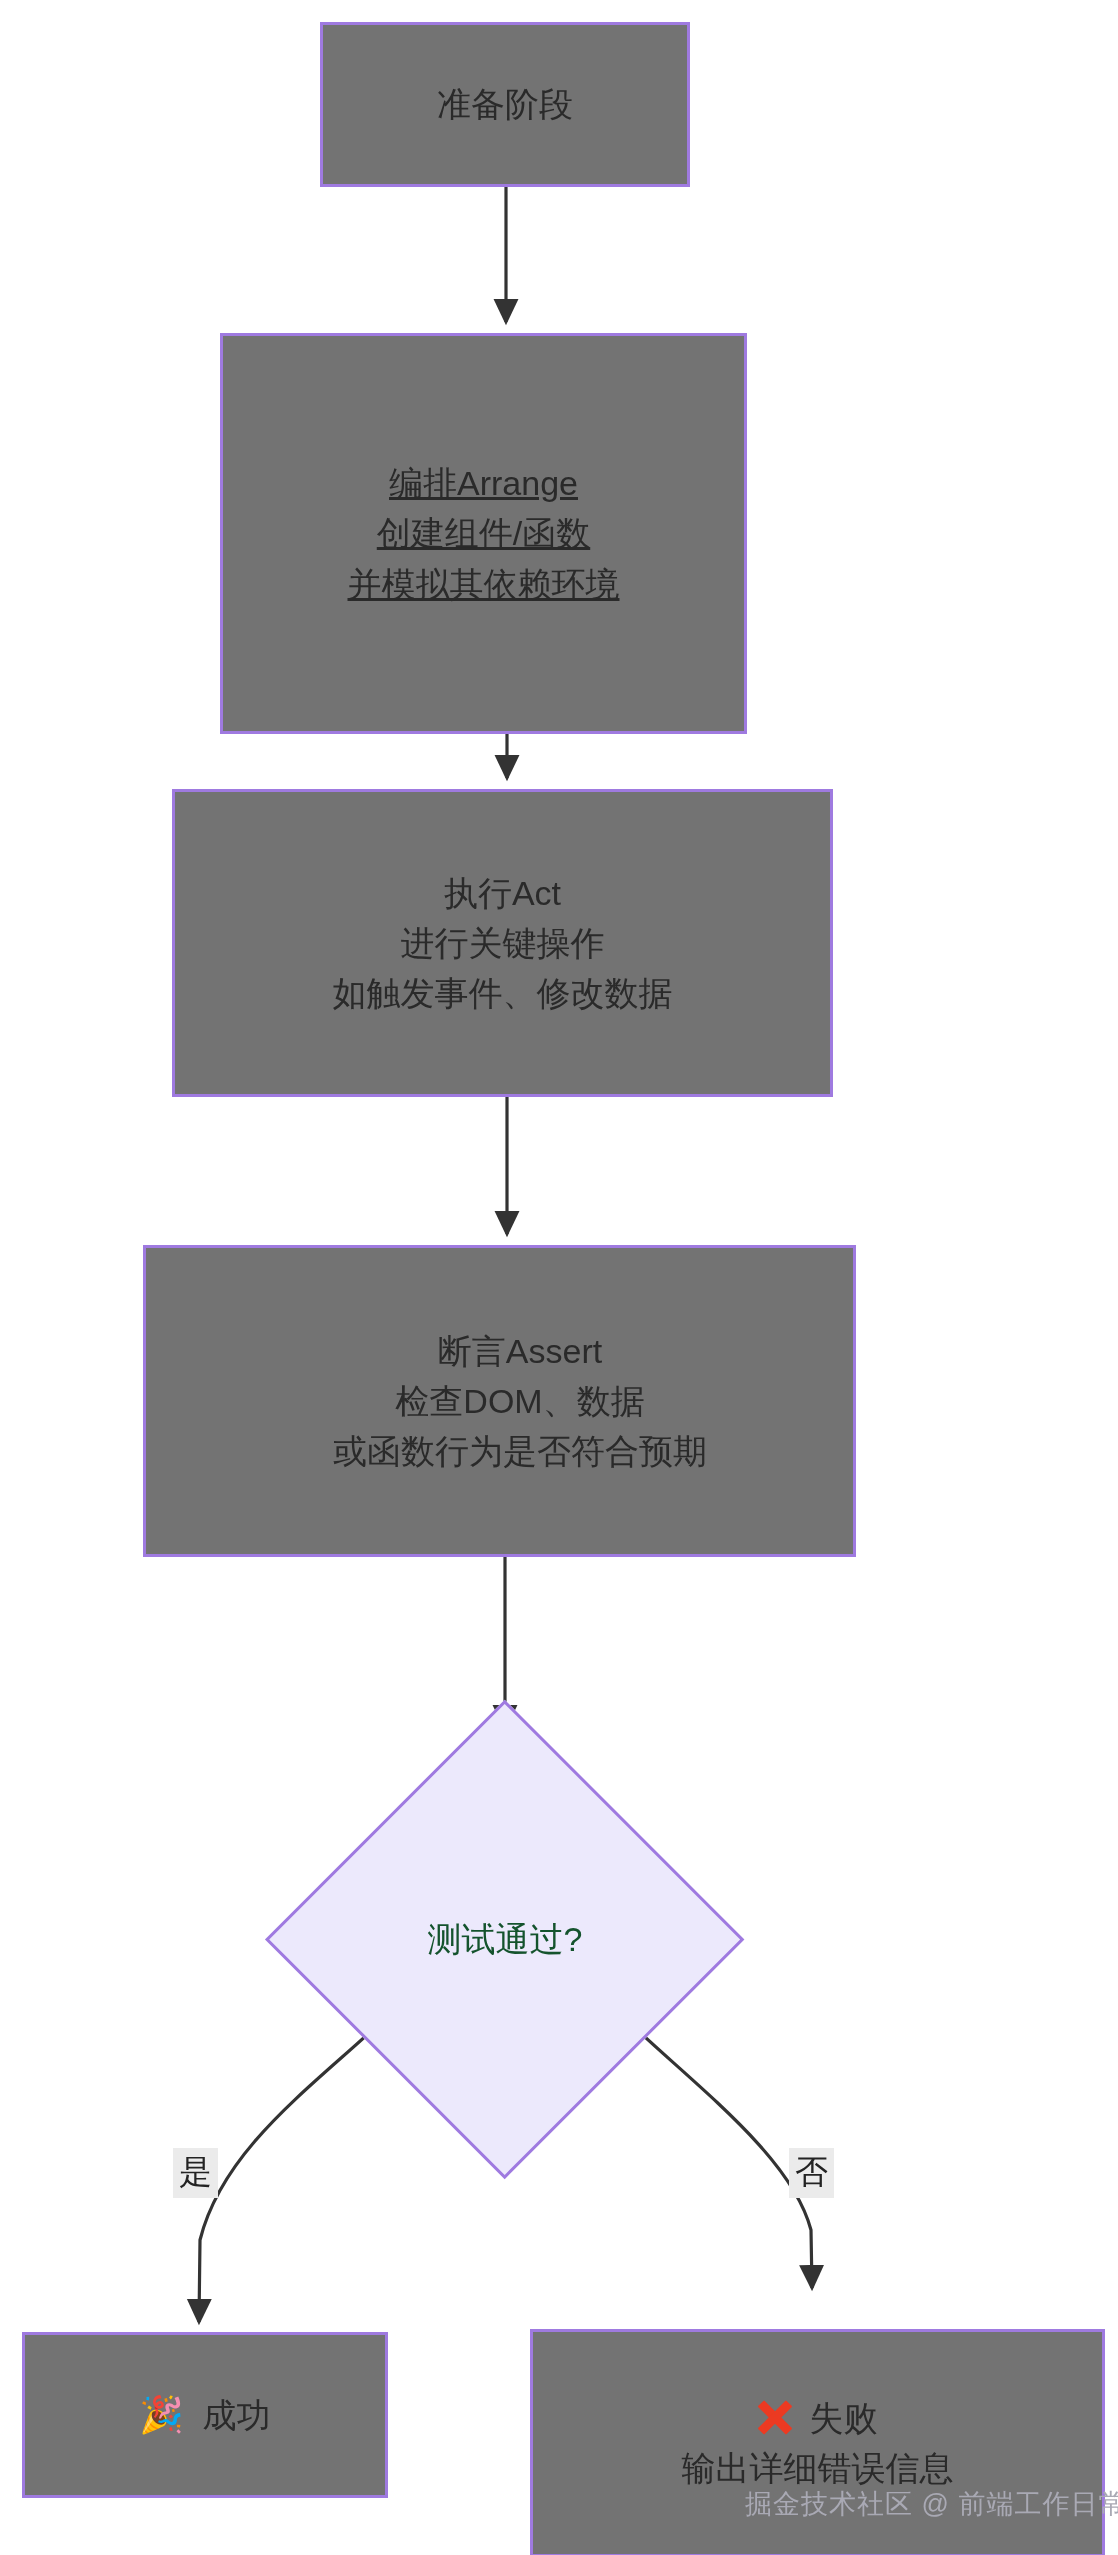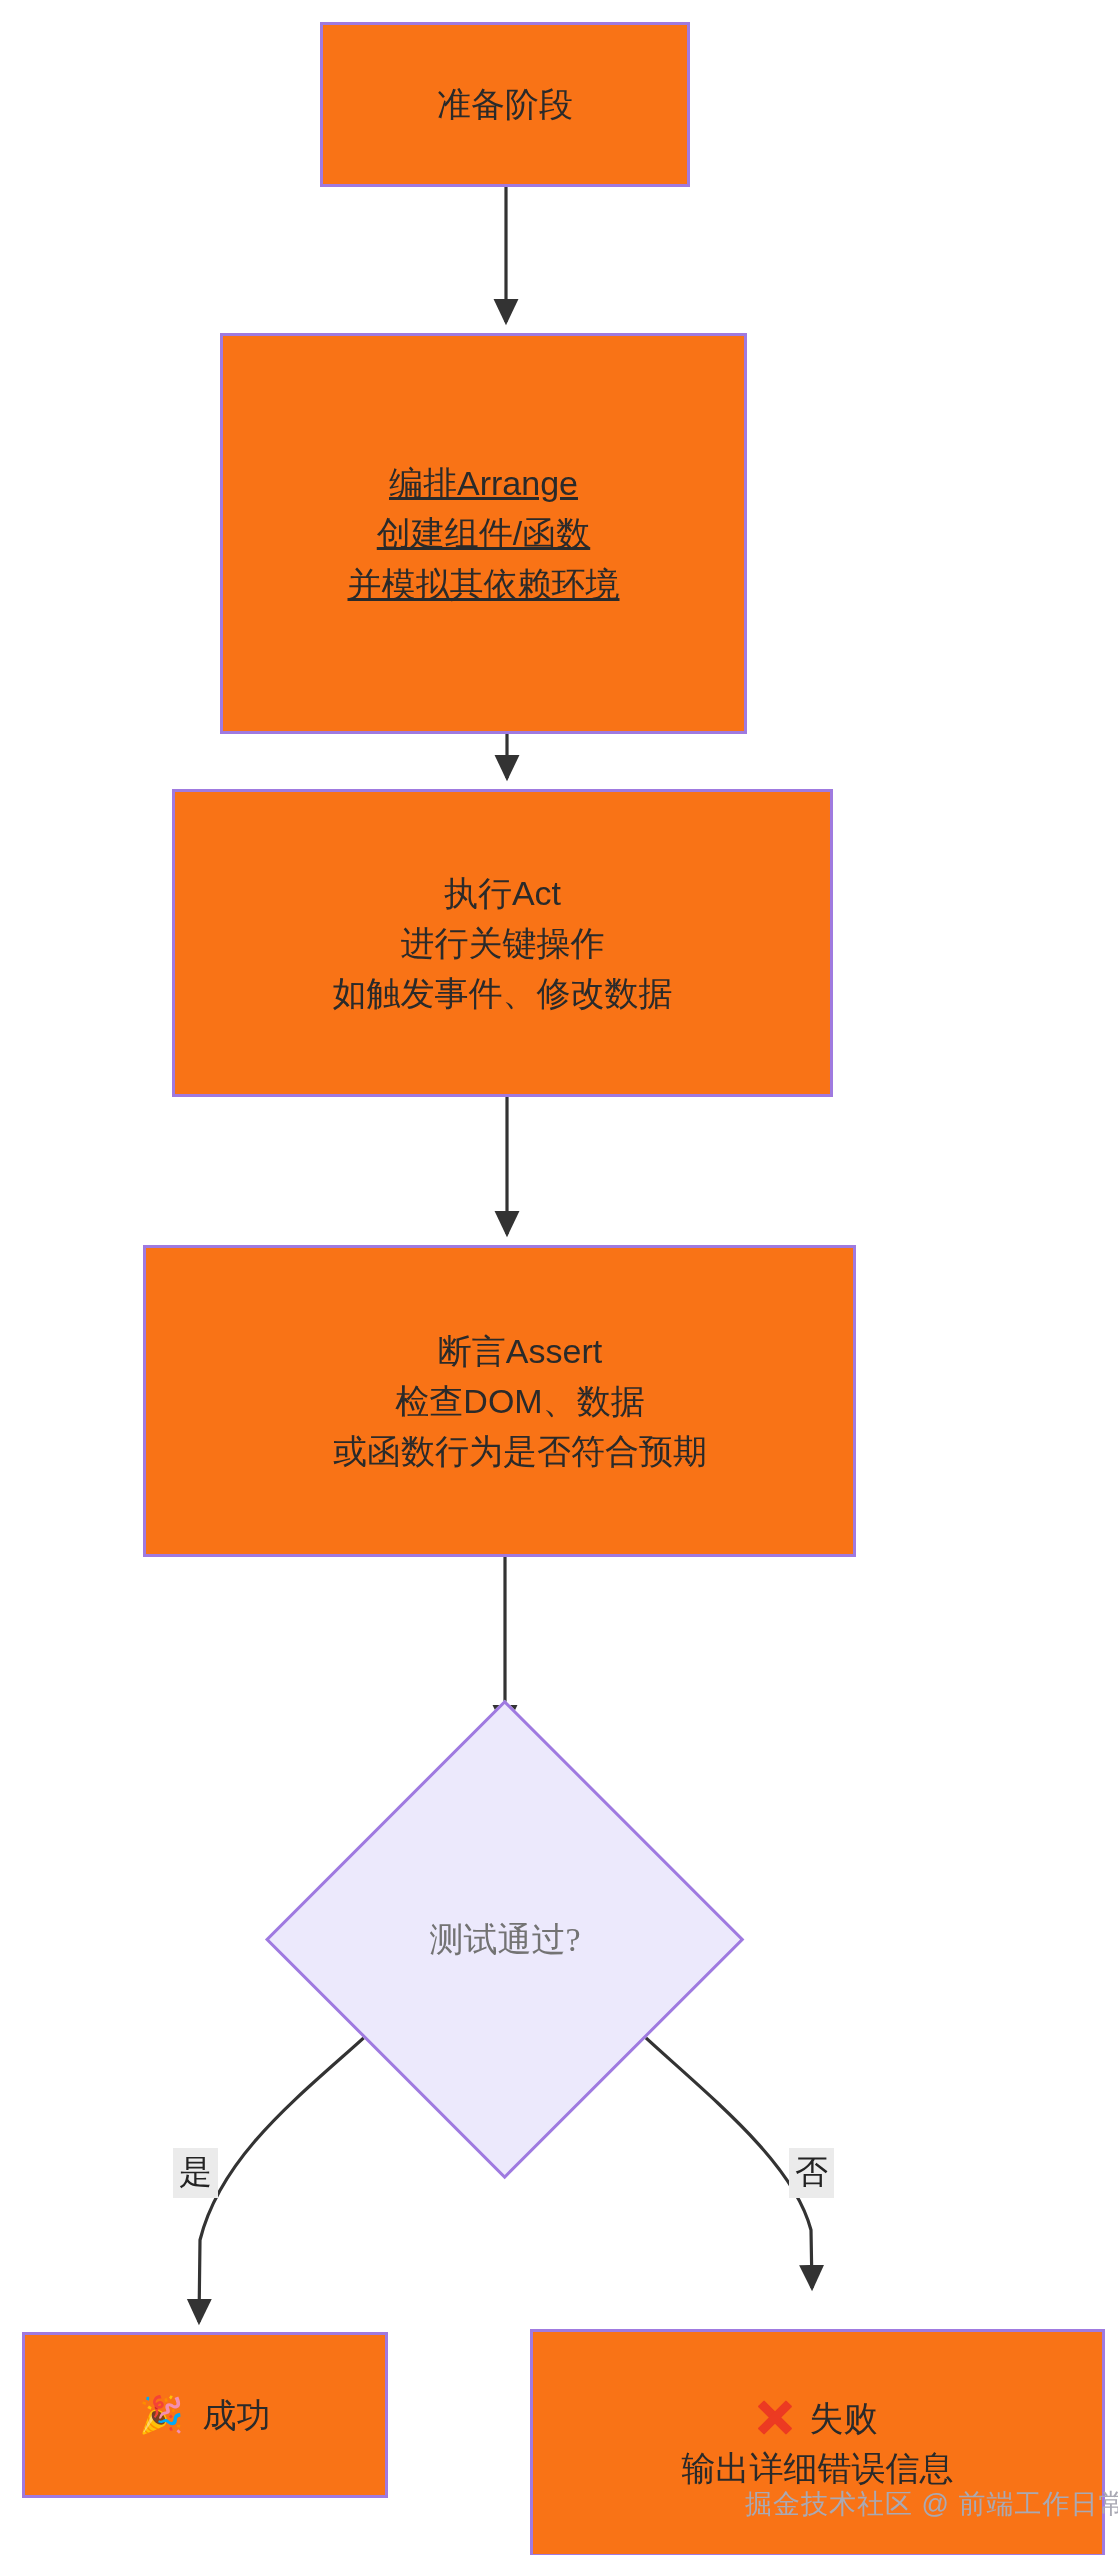"准备阶段" .node { background: #f97316 -> #737373 }
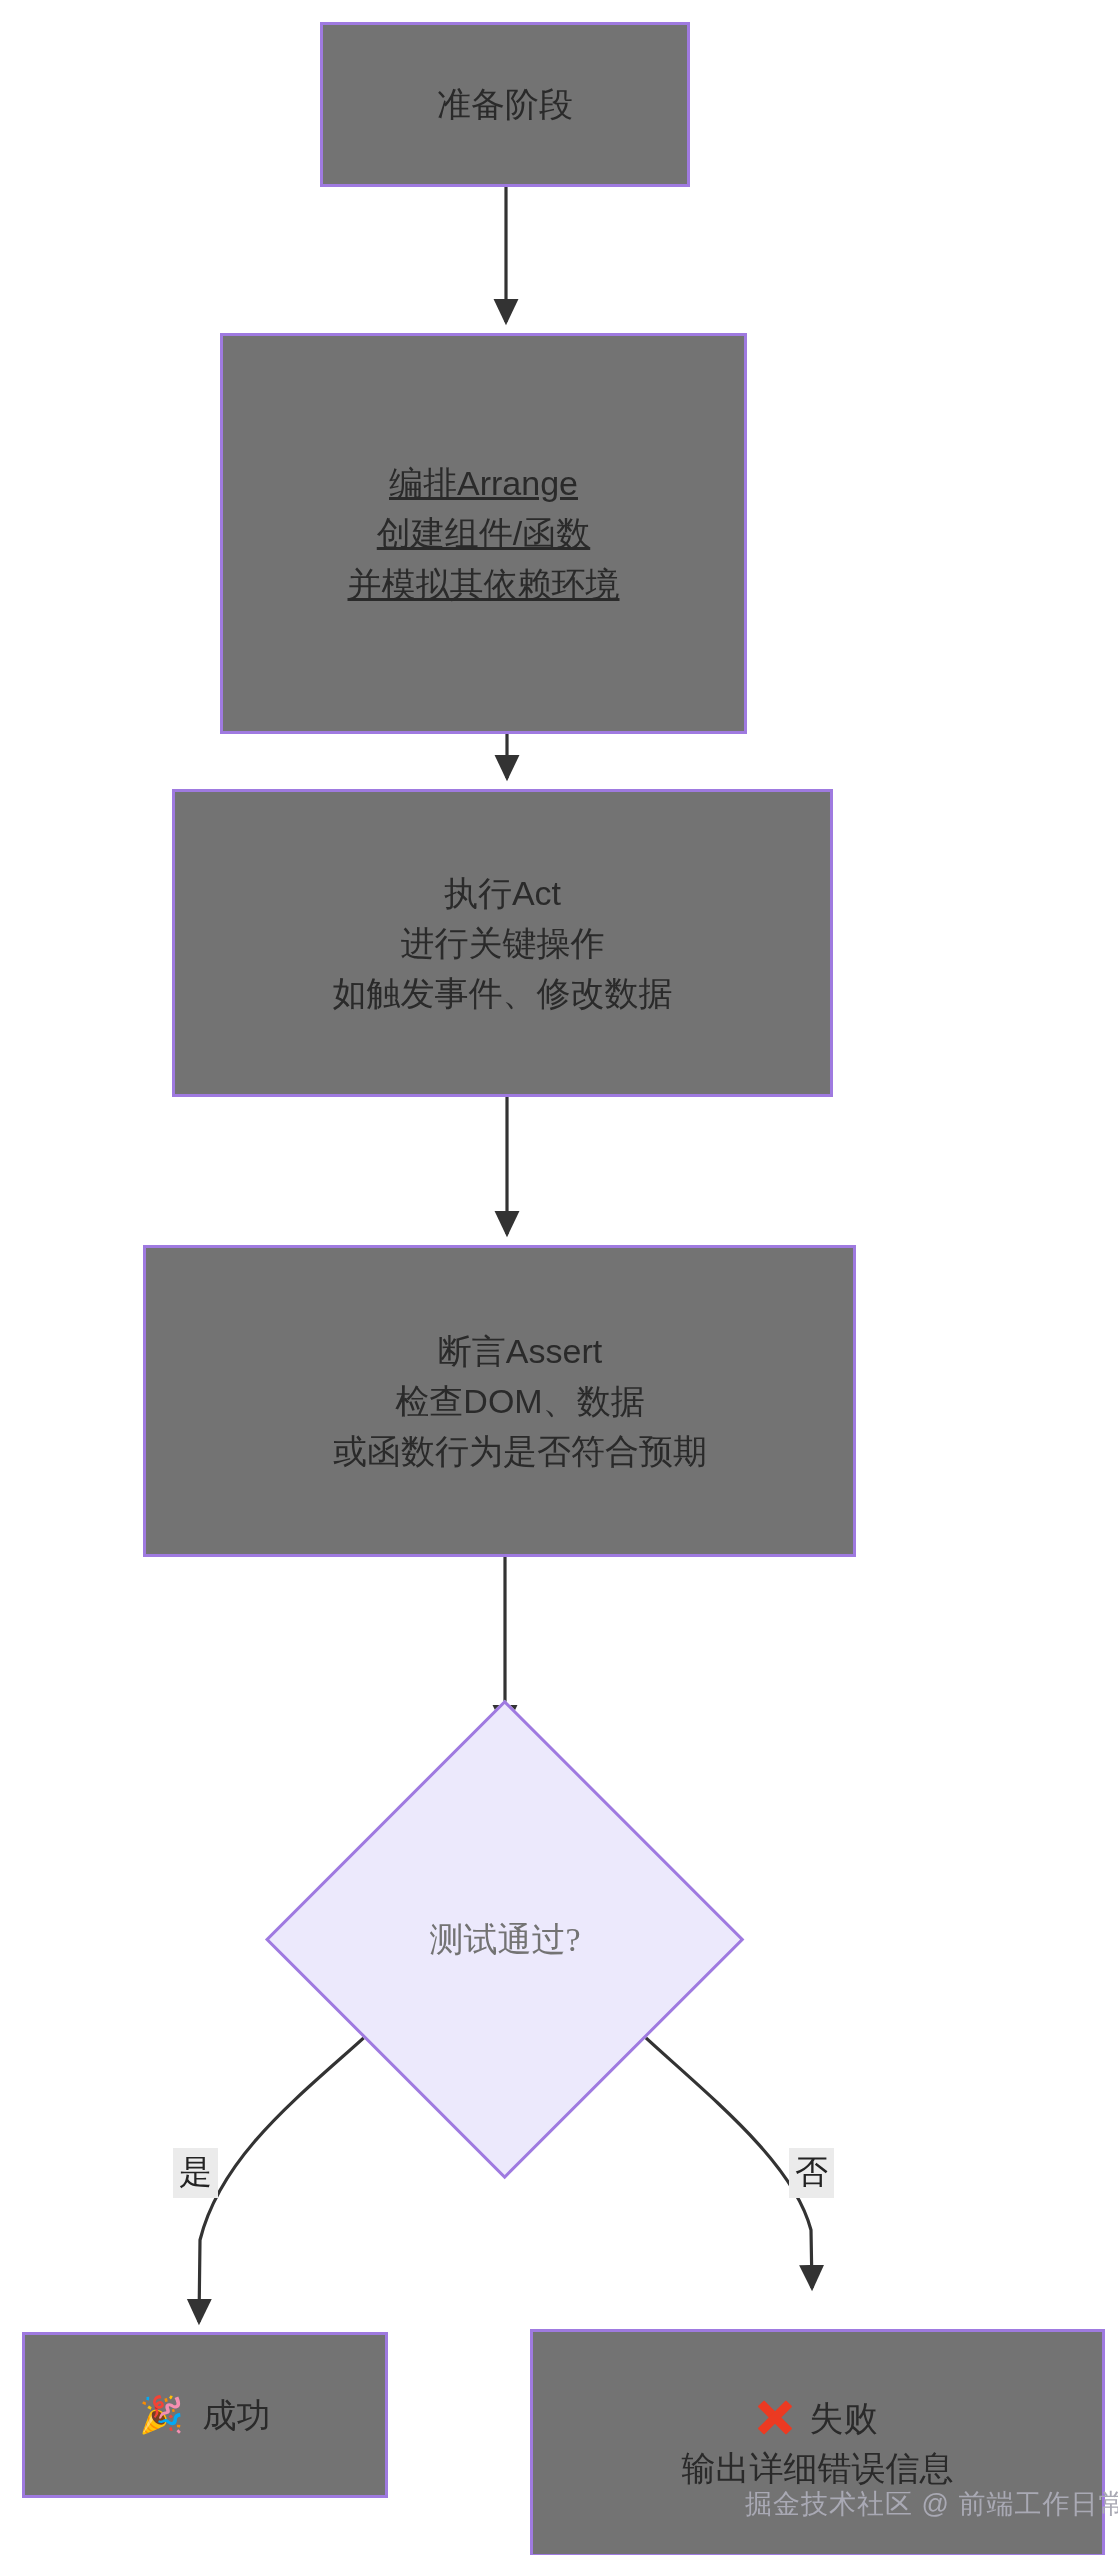"测试通过?" .diamond-label { color: #737373 -> #14532d; font-family: Liberation Serif, serif -> none }
